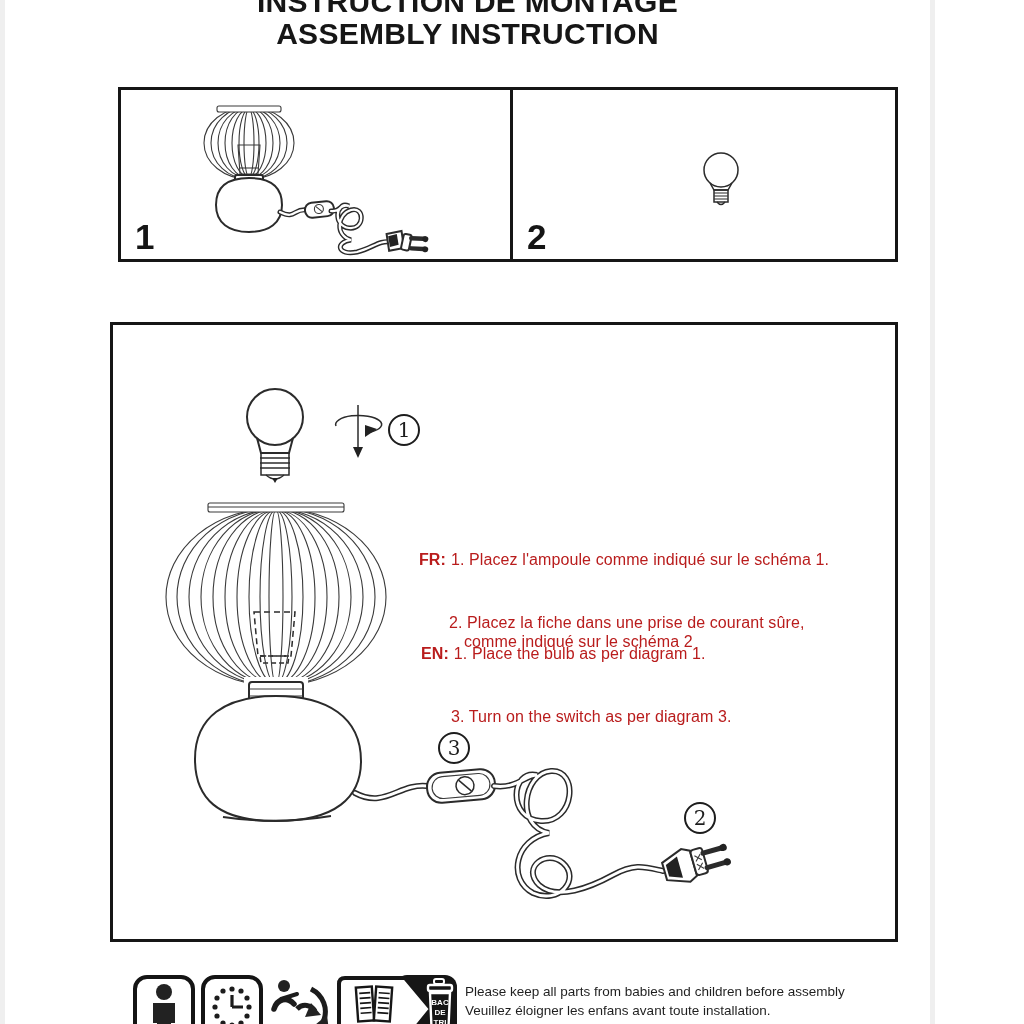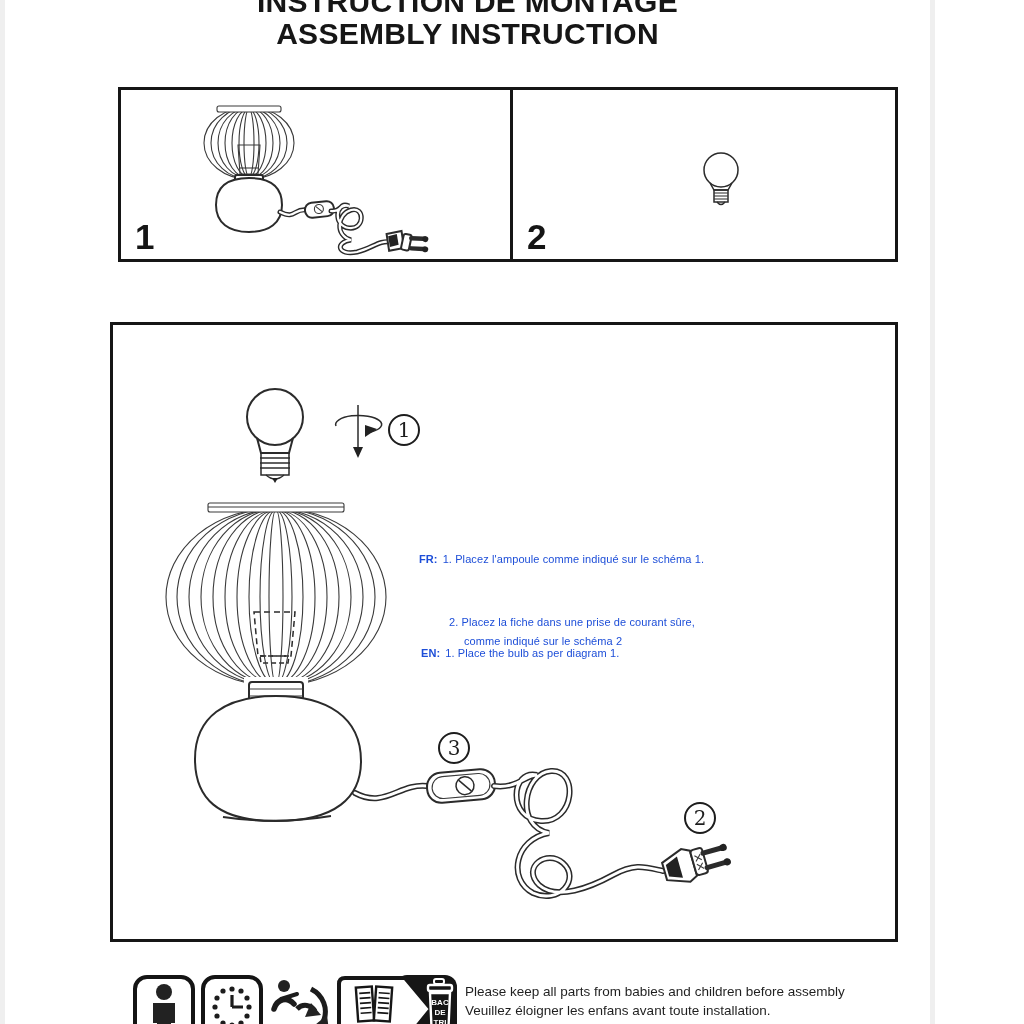"FR: 1. Placez l'ampoule comme" .instr { color: #1d4ed8 -> #b91c1c; font-size: 11px -> 16px }
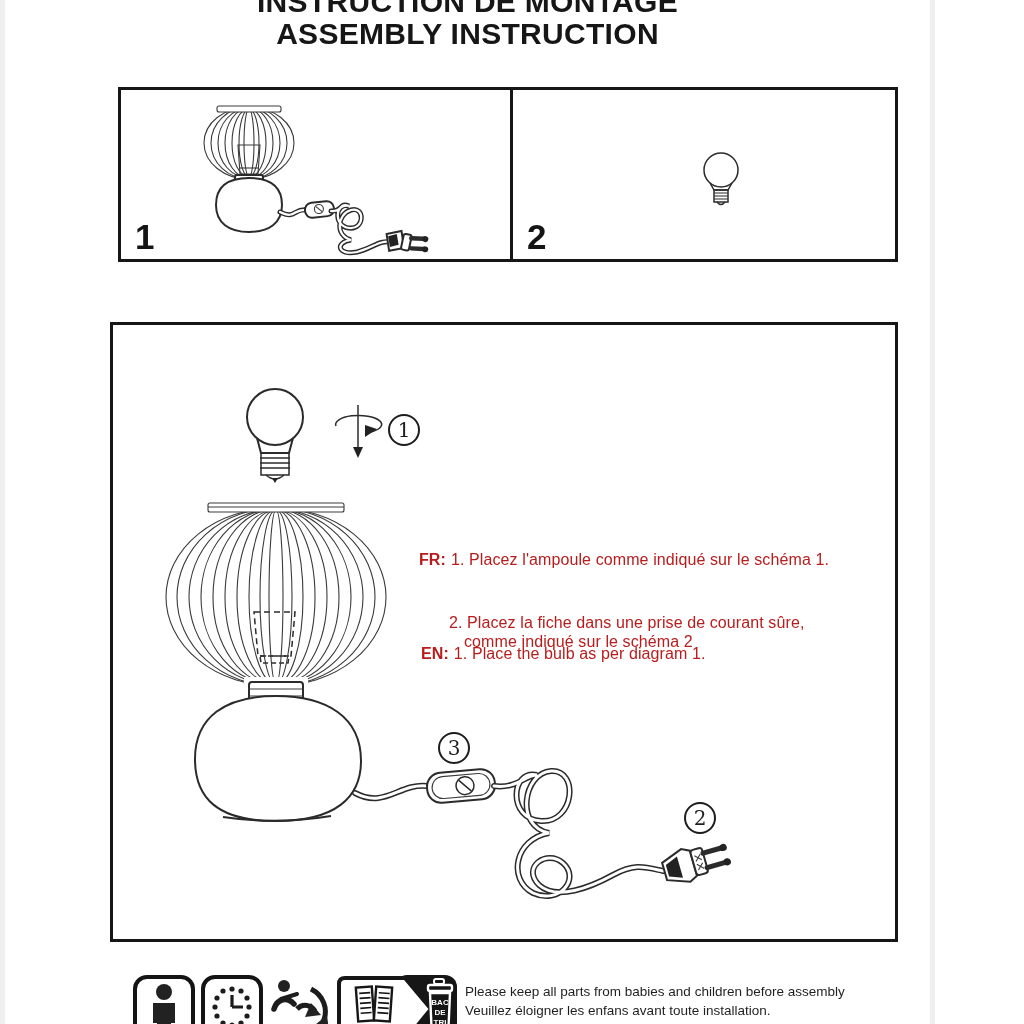"3. Turn on the switch" div.iline { html: none -> <div>3. Turn on the switch as per diagram 3.</div> }
